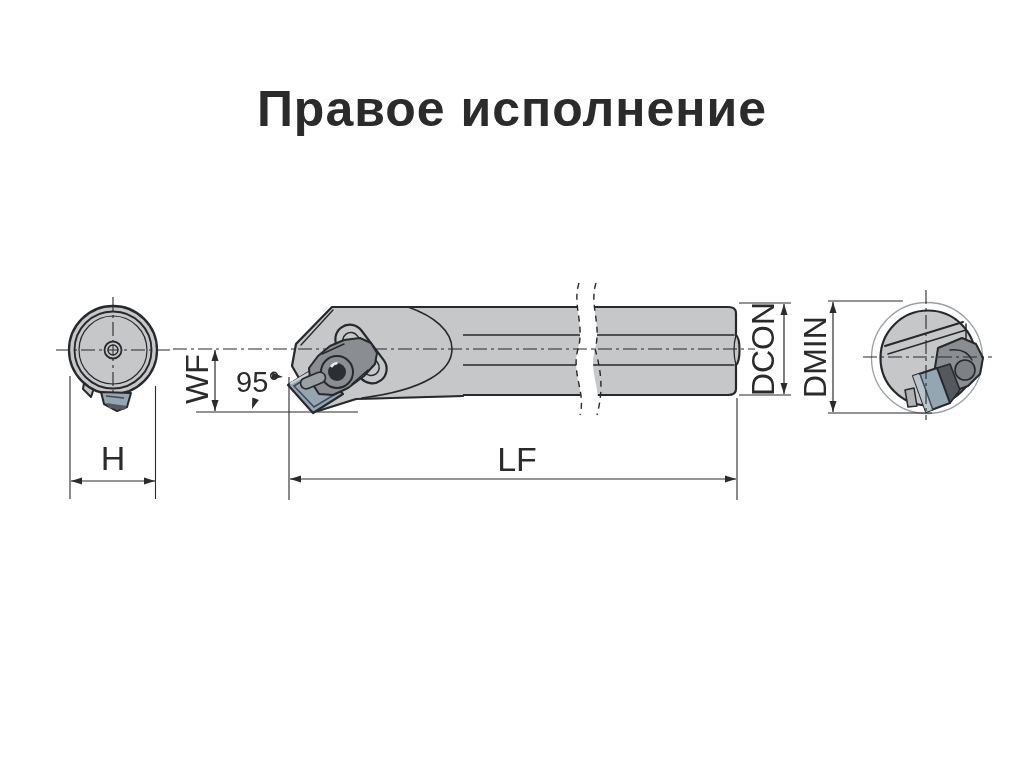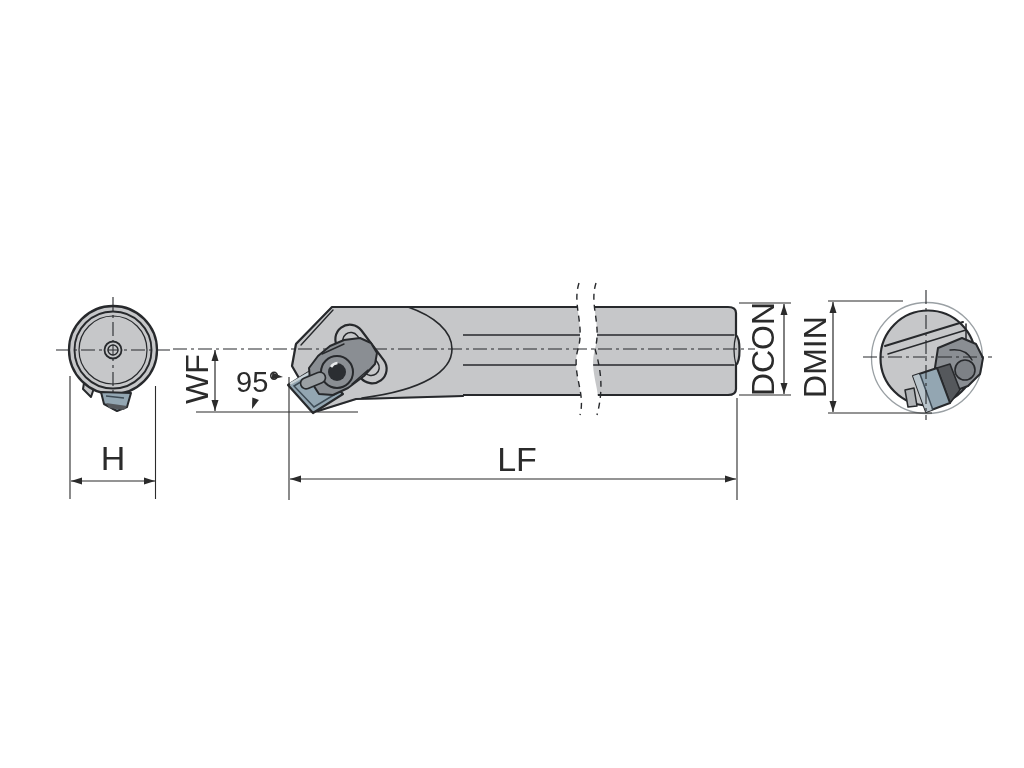"Правое исполнение" div { html: none -> <div>Правое исполнение</div> }
